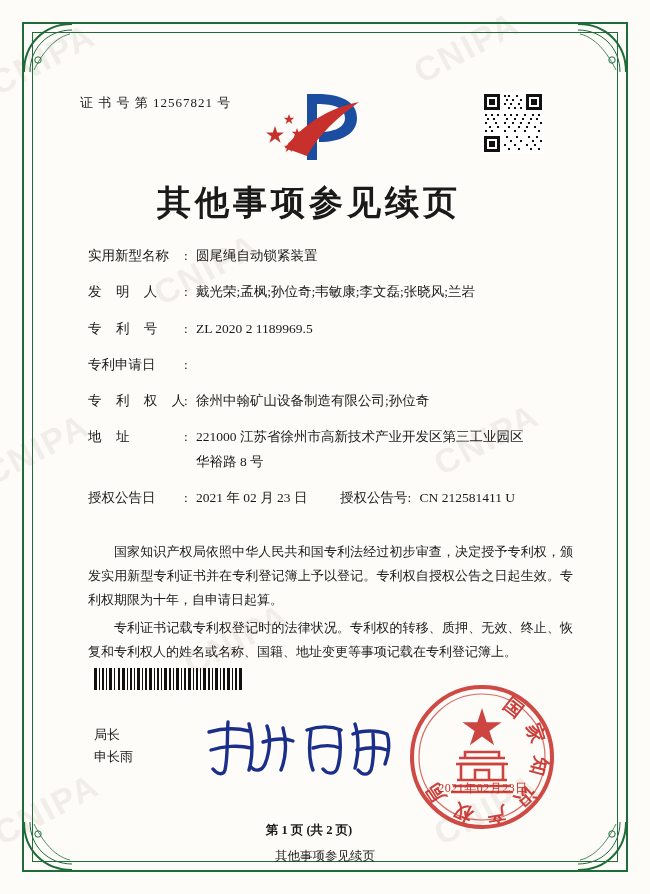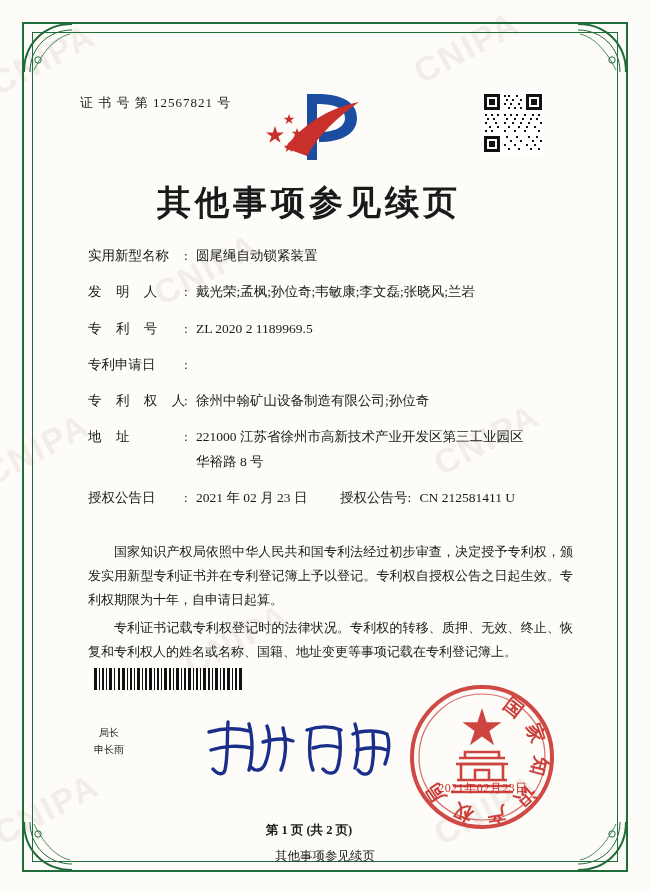"局长" .sig-label { font-size: 10px -> 13px; text-align: center -> none }
